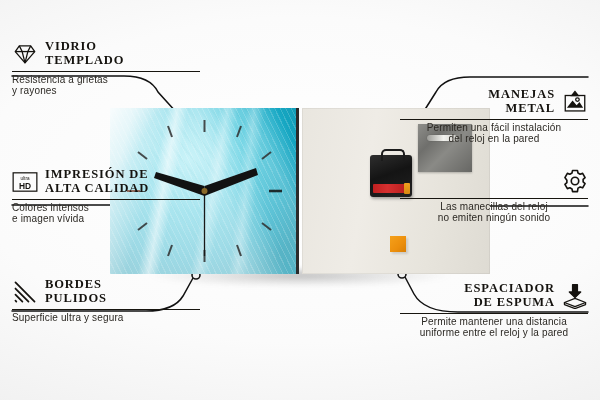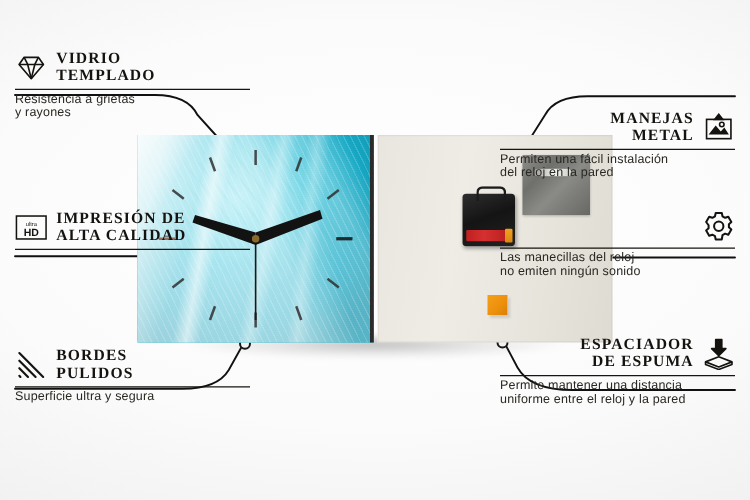"Permiten una fácil instalación" .feat.right .desc { text-align: left -> center }
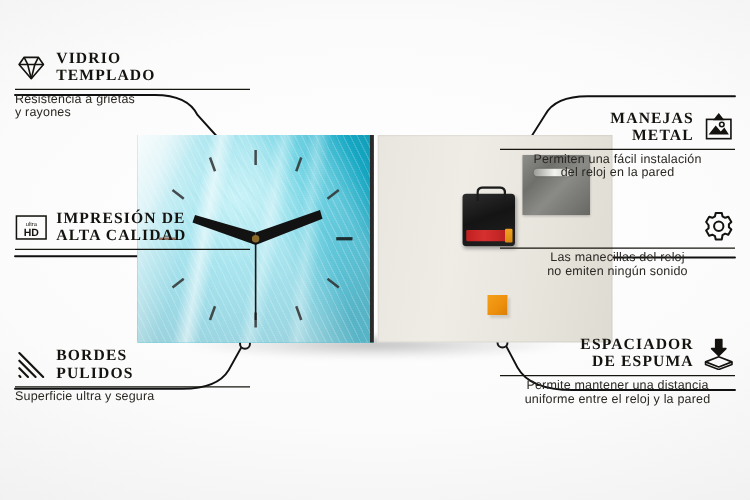"Colores intensos" div.desc { html: none -> <div> <span>Colores intensos</span><br> <span>e imagen vívida</span> </div> }
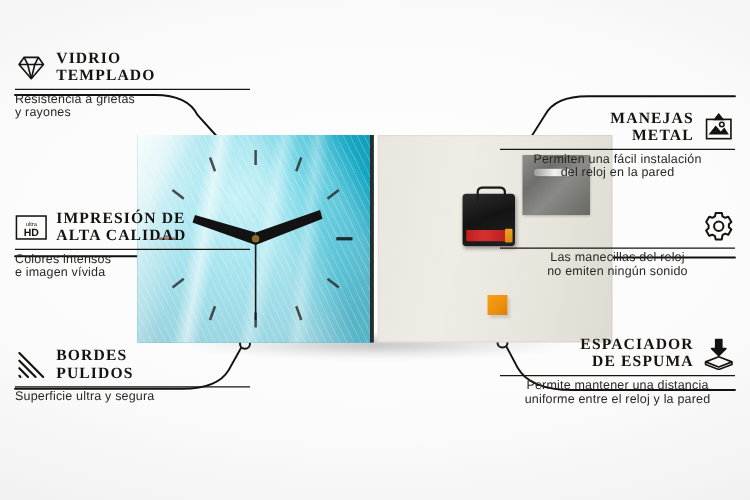"ESPACIADOR" #f-espaciador { top: 269px -> 282px }
